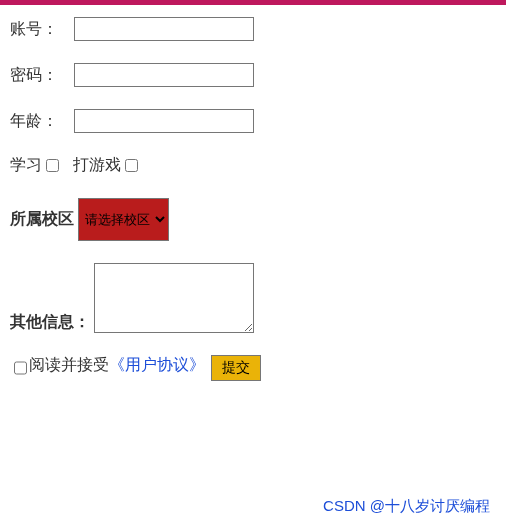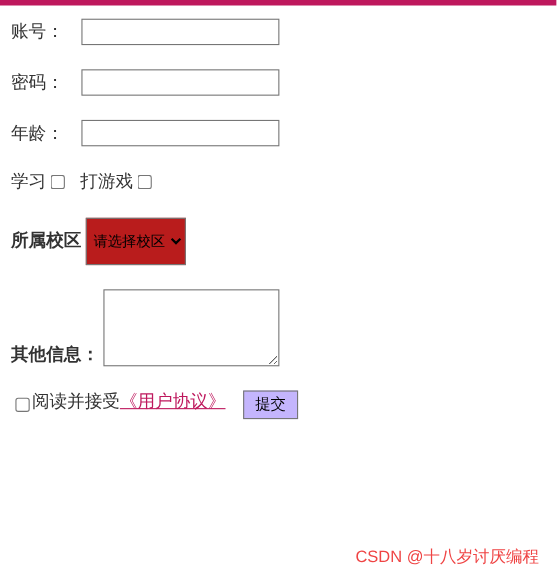"《用户协议》" .agreement-link { color: #be185d -> #1d4ed8; text-decoration: underline -> none }
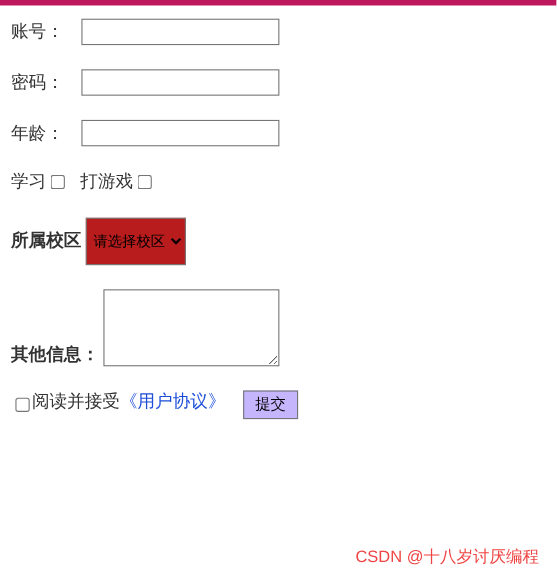"提交" button[type="submit"] { background: #c4b5fd -> #eab308; margin-left: 16px -> 6px }
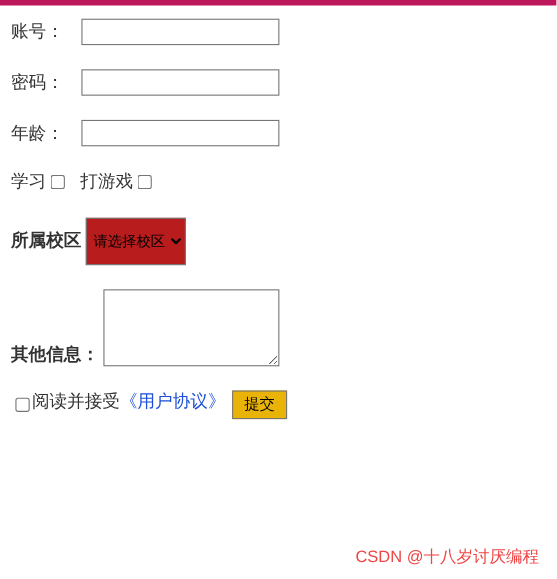"CSDN @十八岁讨厌编程" .watermark { color: #ef4444 -> #1d4ed8 }
